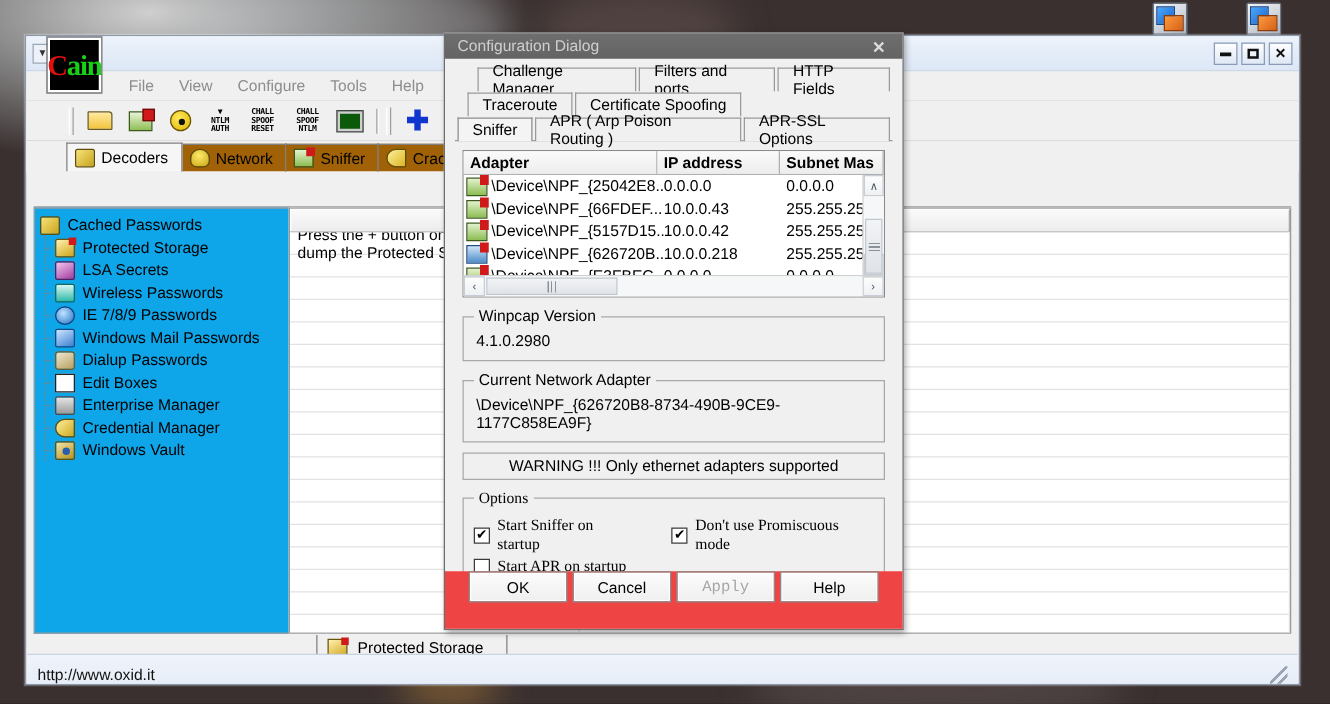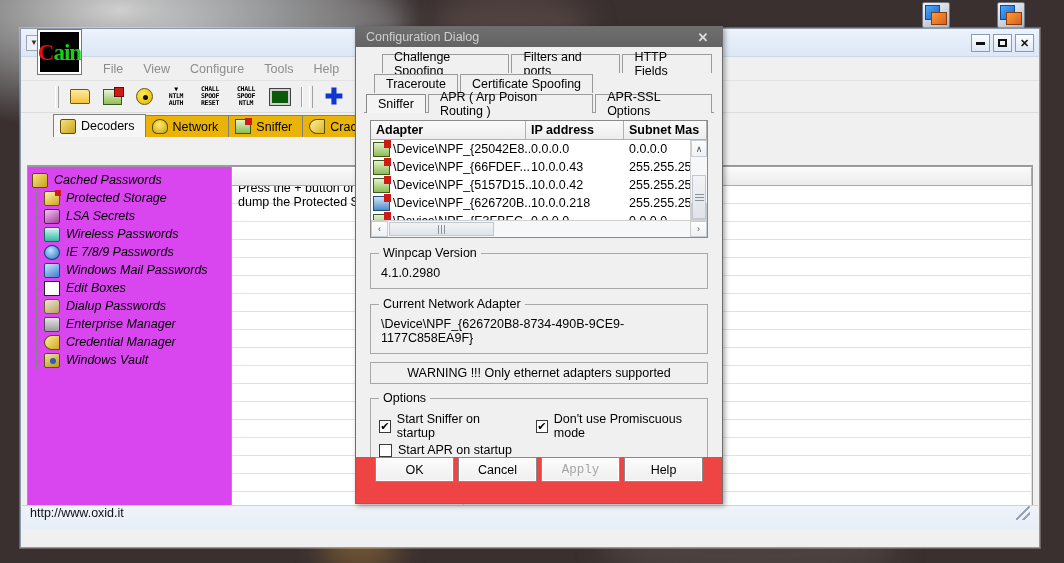"Challenge Spoofing" div.dtab { text: Spoofing -> Manager }
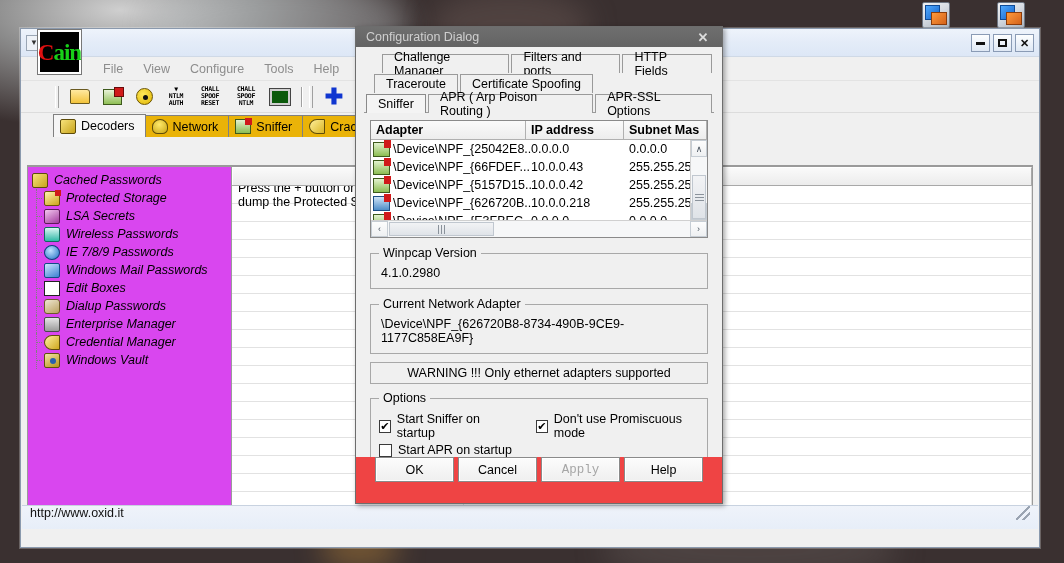"Network" .ctab { background: #eab308 -> #a16207 }
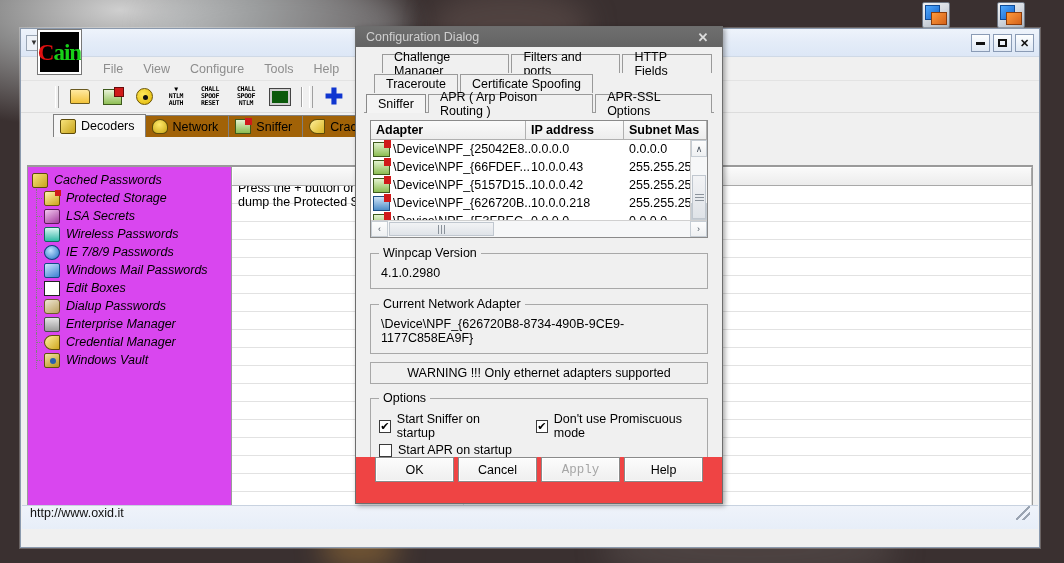"Cached Passwords" #cain-left { background: #d946ef -> #0ea5e9; font-style: italic -> none }
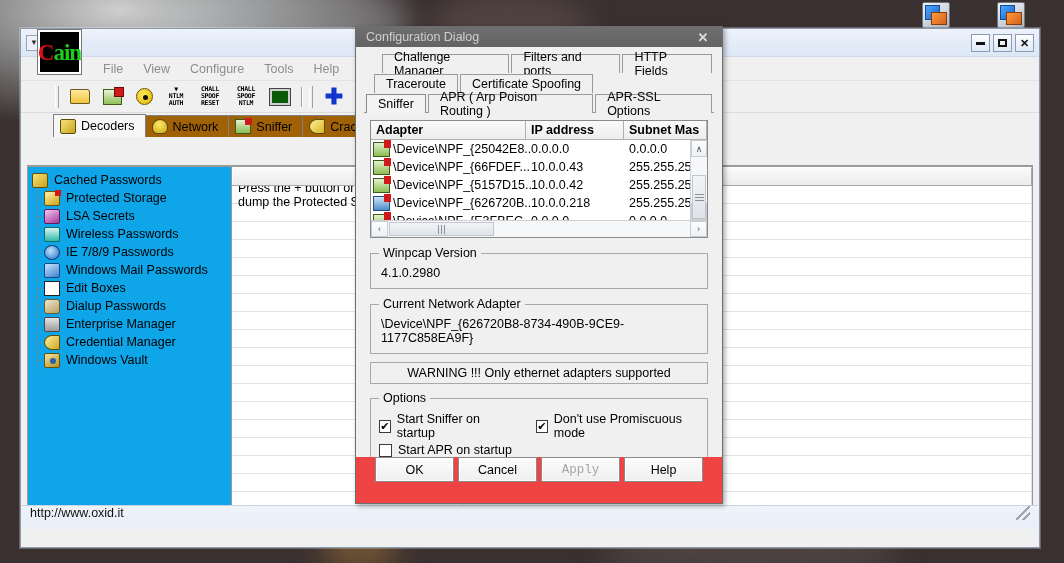"Edit Boxes" div.tree-node { order: before "Dialup Passwords" -> after "Dialup Passwords" }
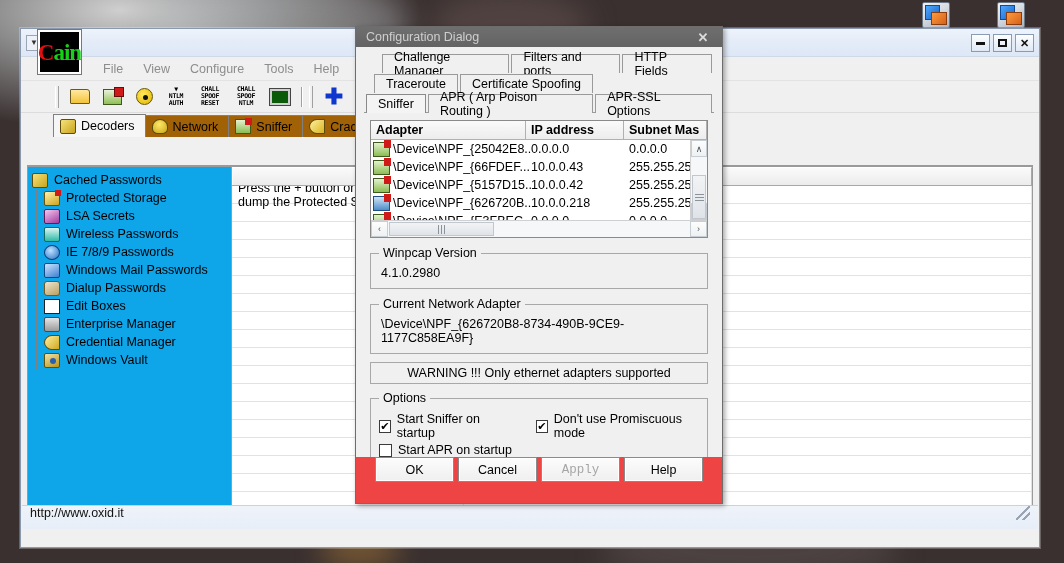"Options" #options-box { font-family: none -> Liberation Serif, serif }
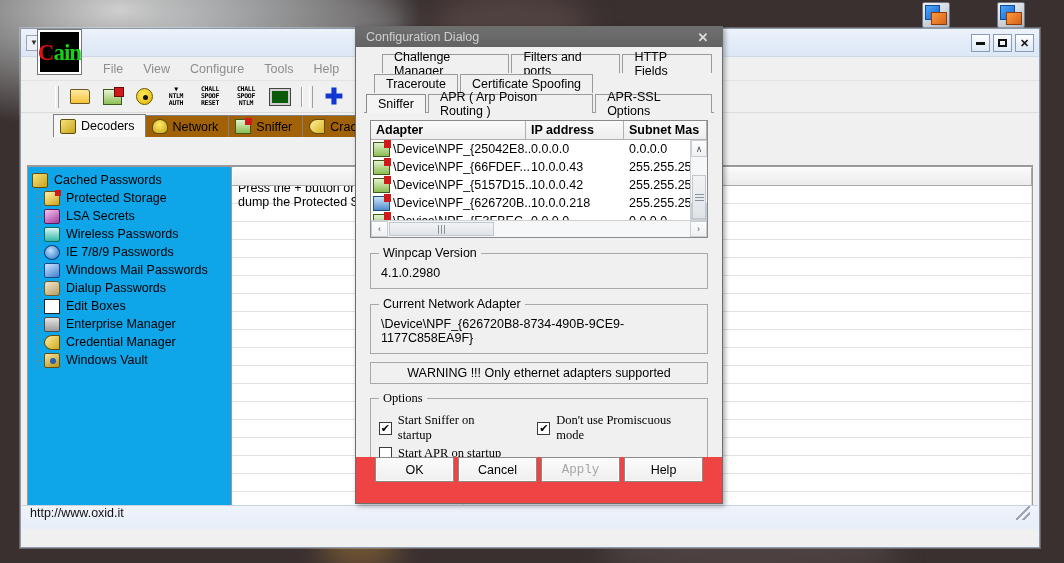"http://www.oxid.it" #cain-status { align-items: flex-start -> flex-end; bottom: 18px -> 0 }
